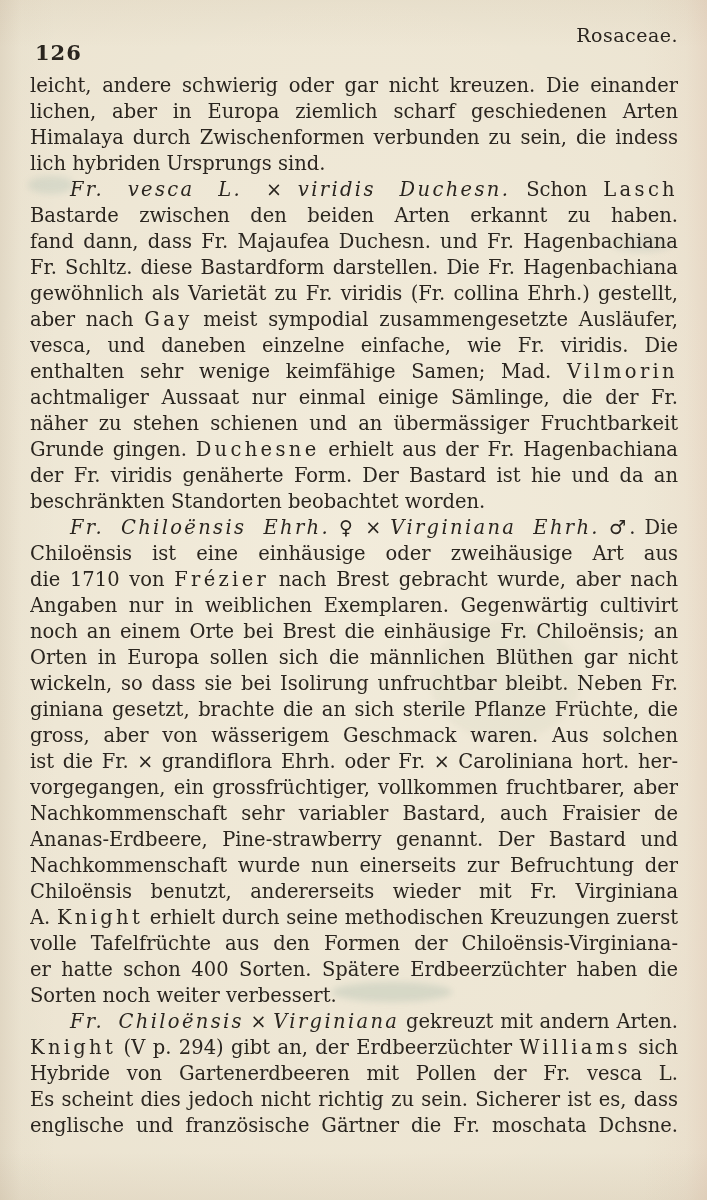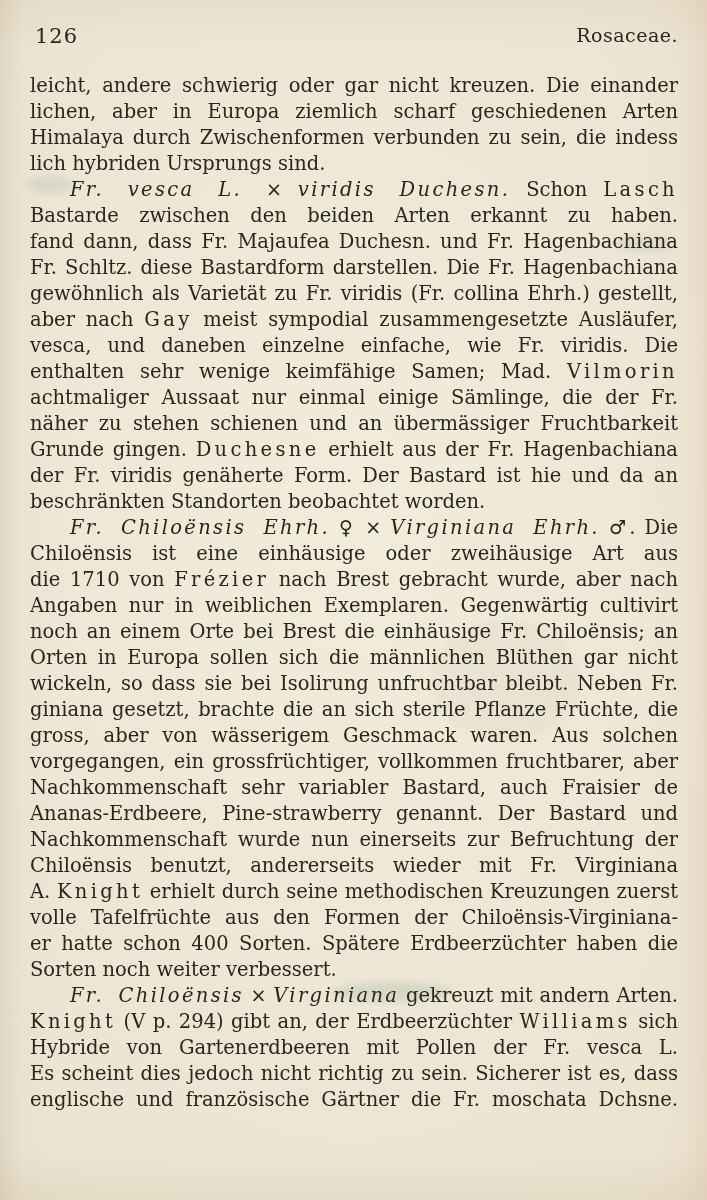"126" #page-number { font-weight: none -> bold; top: 0 -> 16px }
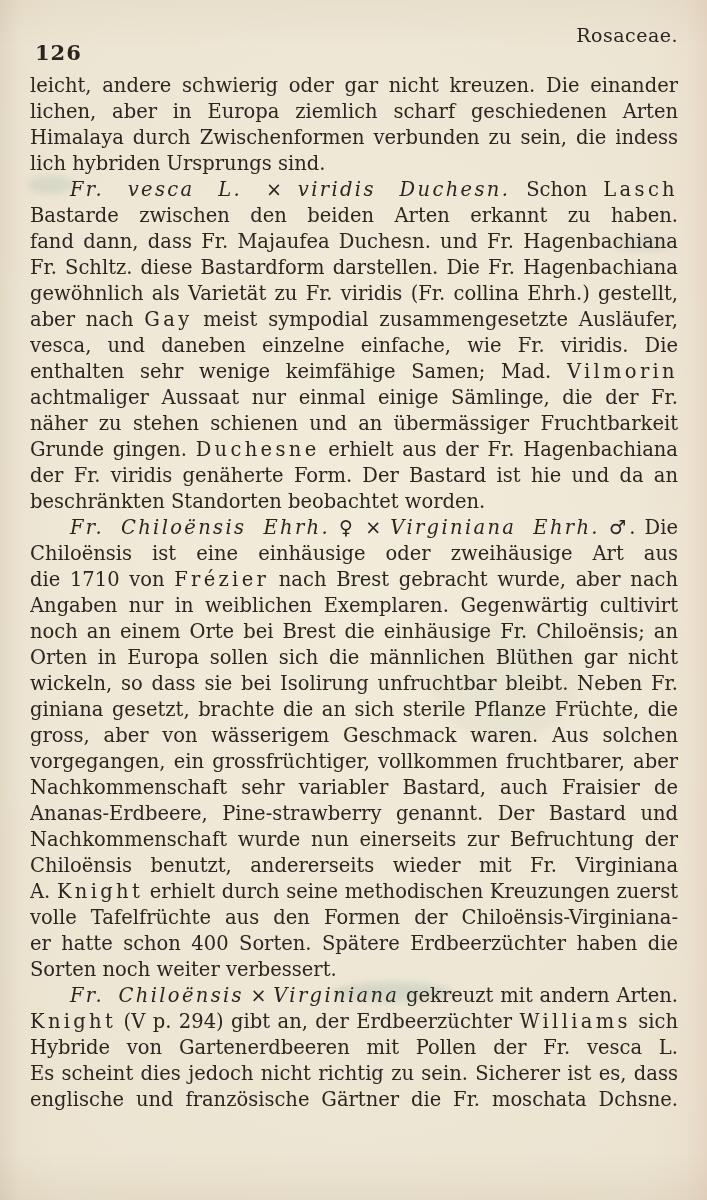"ist die Fr. × grandiflora" div.line { html: none -> <div><span>ist die </span><span>Fr. </span><span>× </span><span>grandiflora Ehrh.</span><span> oder </span><span>Fr. </span><span>× </span><span>Caroliniana hort.</span><span> her-</span></div> }
